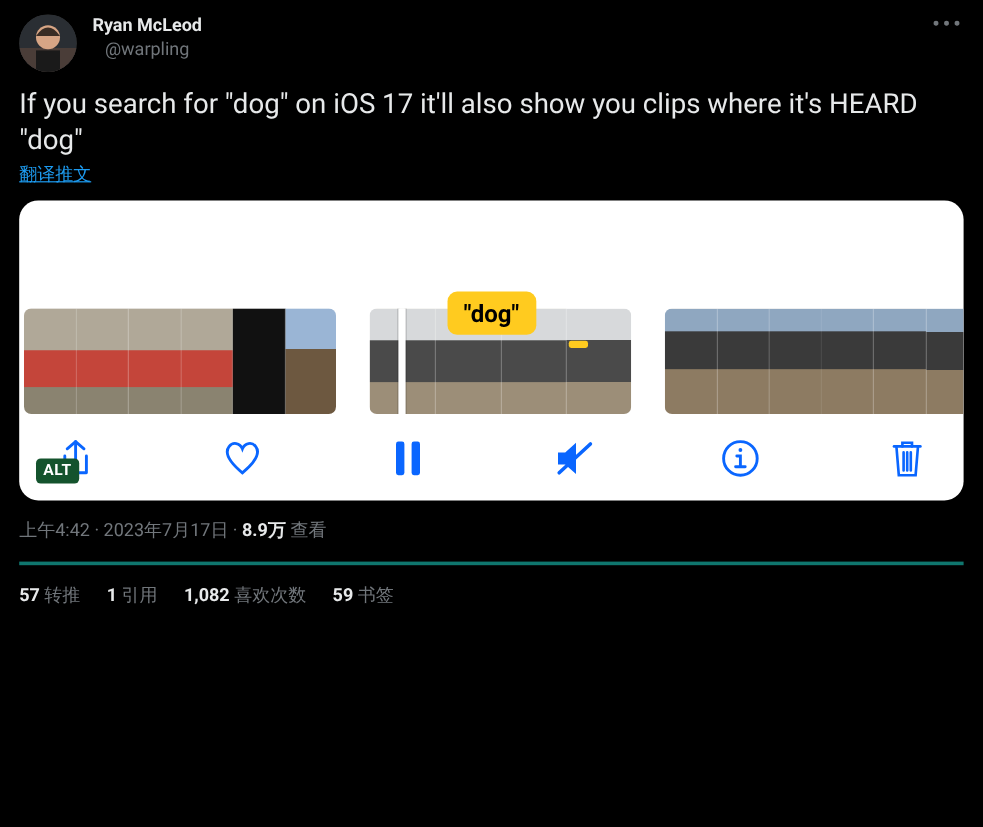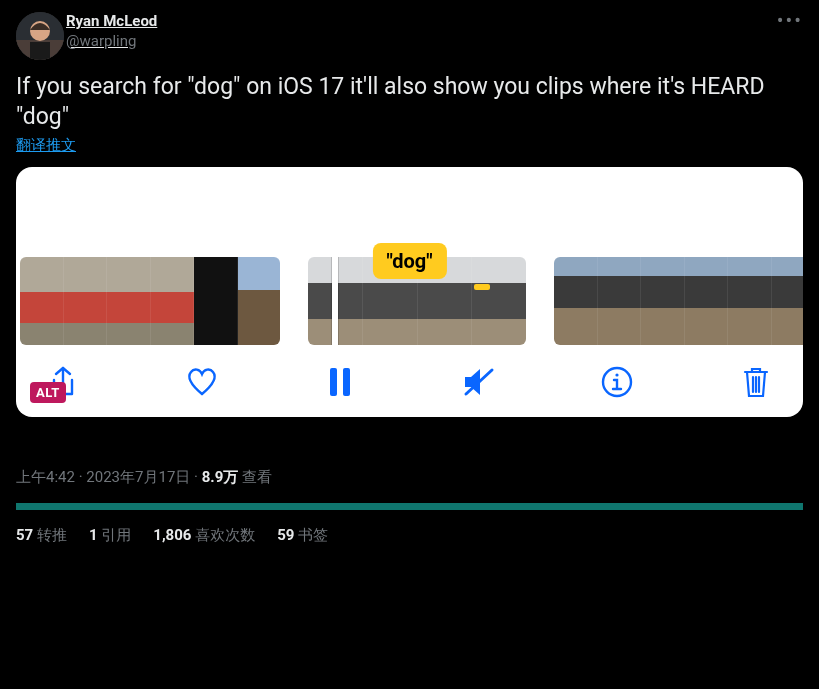"Ryan McLeod" .header { gap: 2px -> 13px; text-decoration: underline -> none }
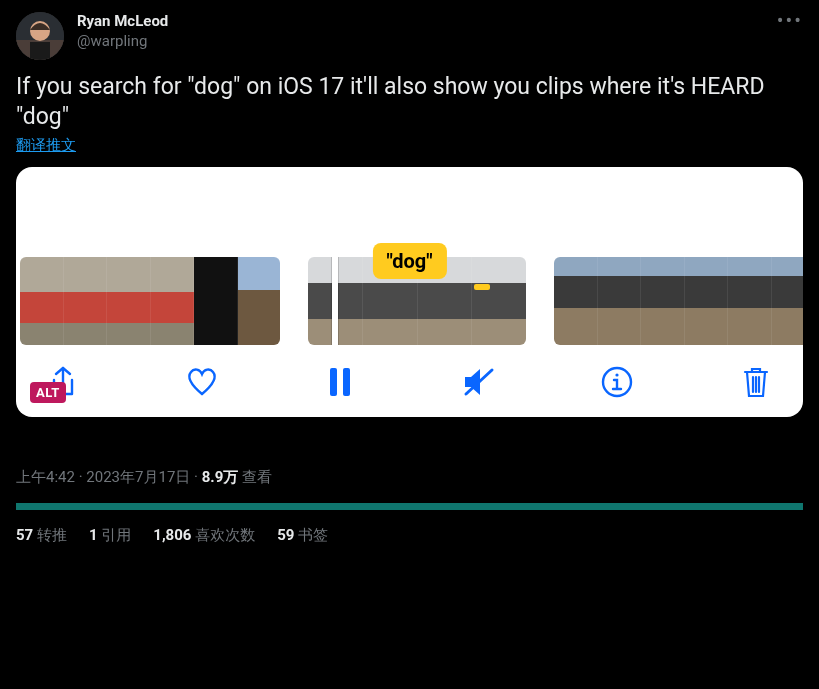"@warpling" .handle { text-align: none -> center }
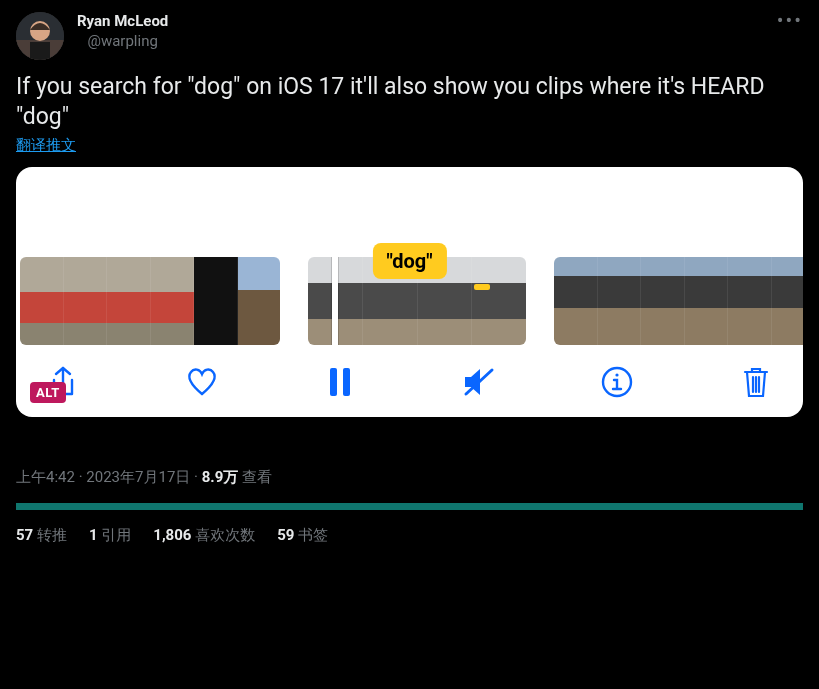"ALT" .alt-badge { background: #be185d -> #14532d }
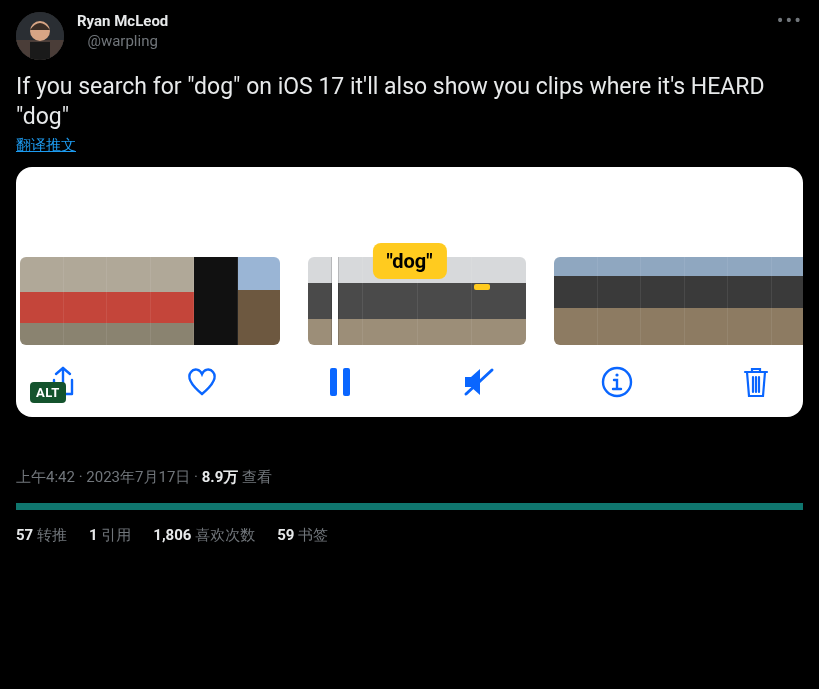"上午4:42 · 2023年7月17日 · 8.9万" .meta-row { border-bottom: 7px solid #0f766e -> 3px solid #0f766e; margin-top: 35px -> none }
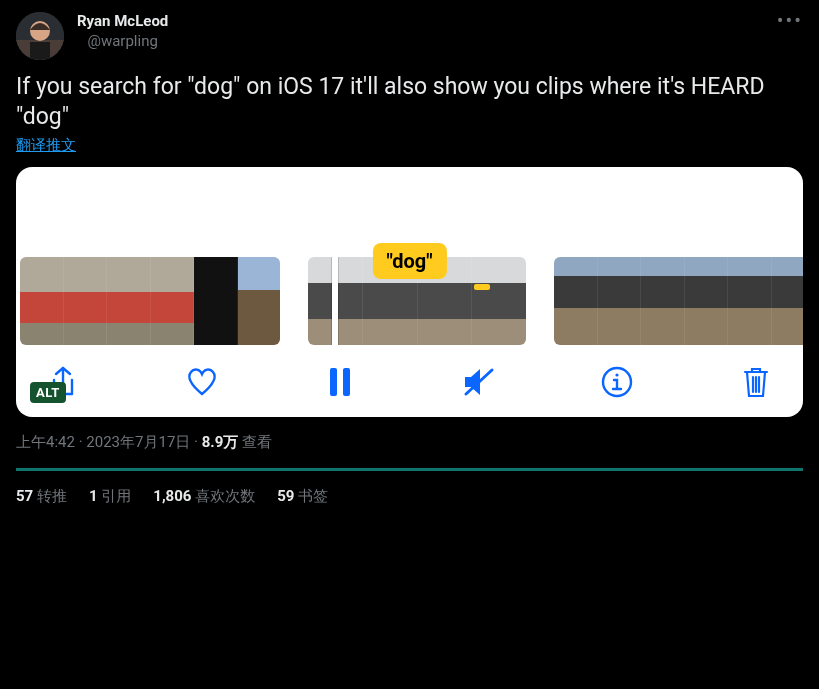"1,806" span.num { text: 1,806 -> 1,082 }
